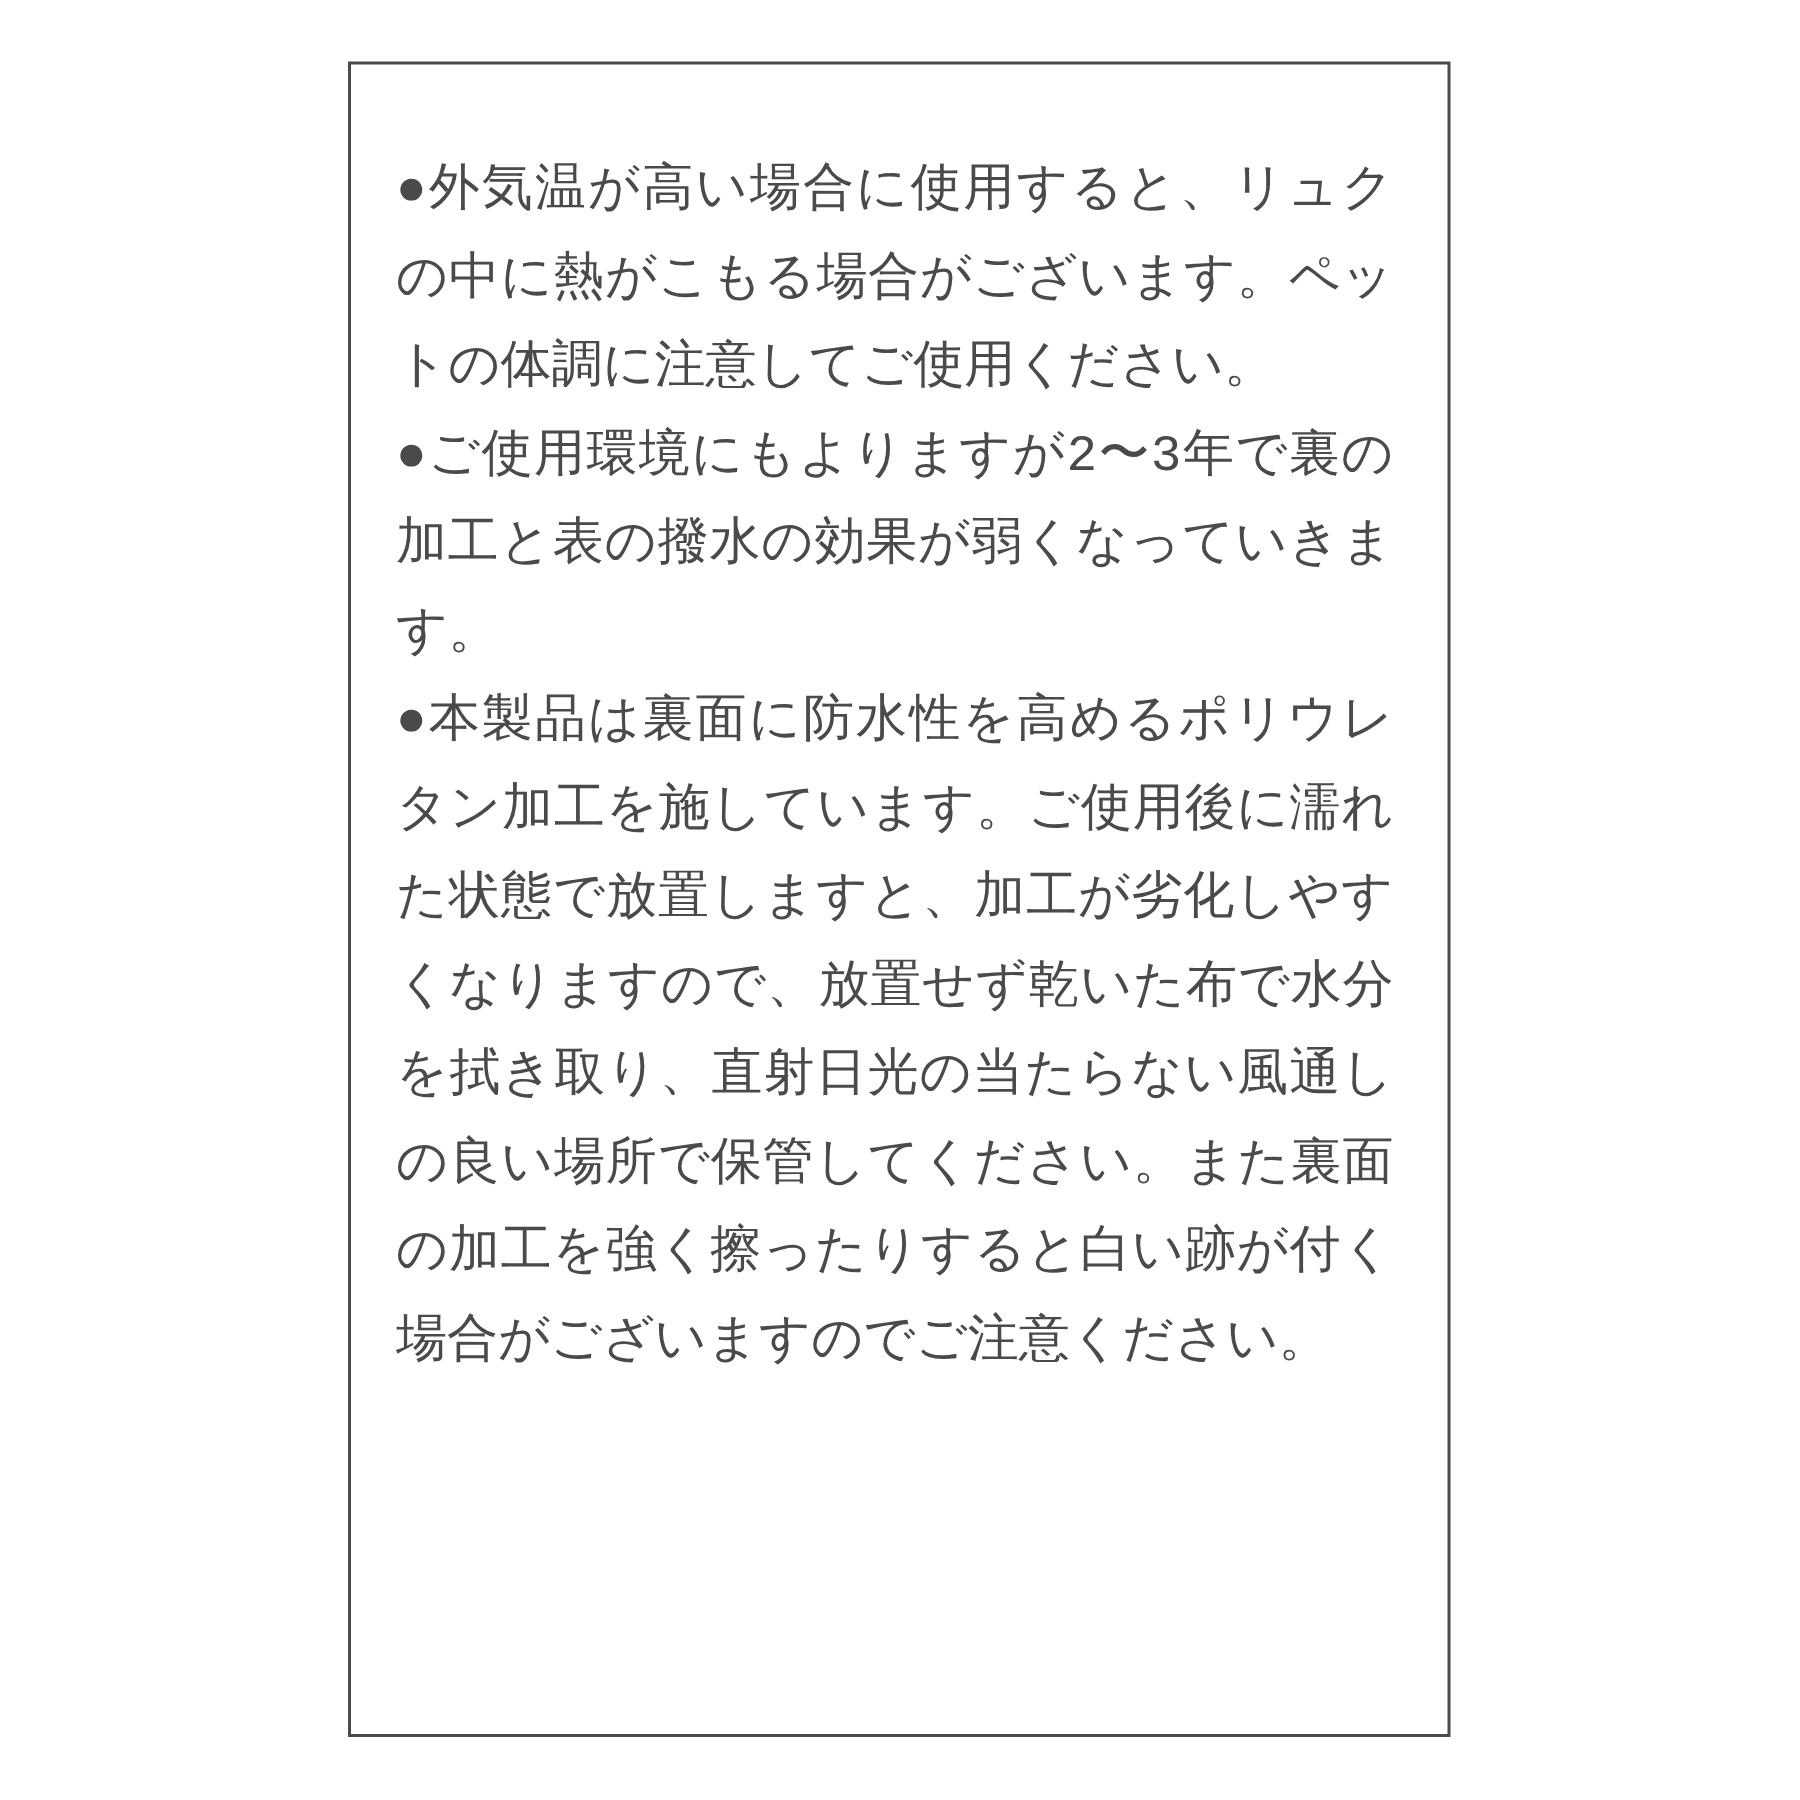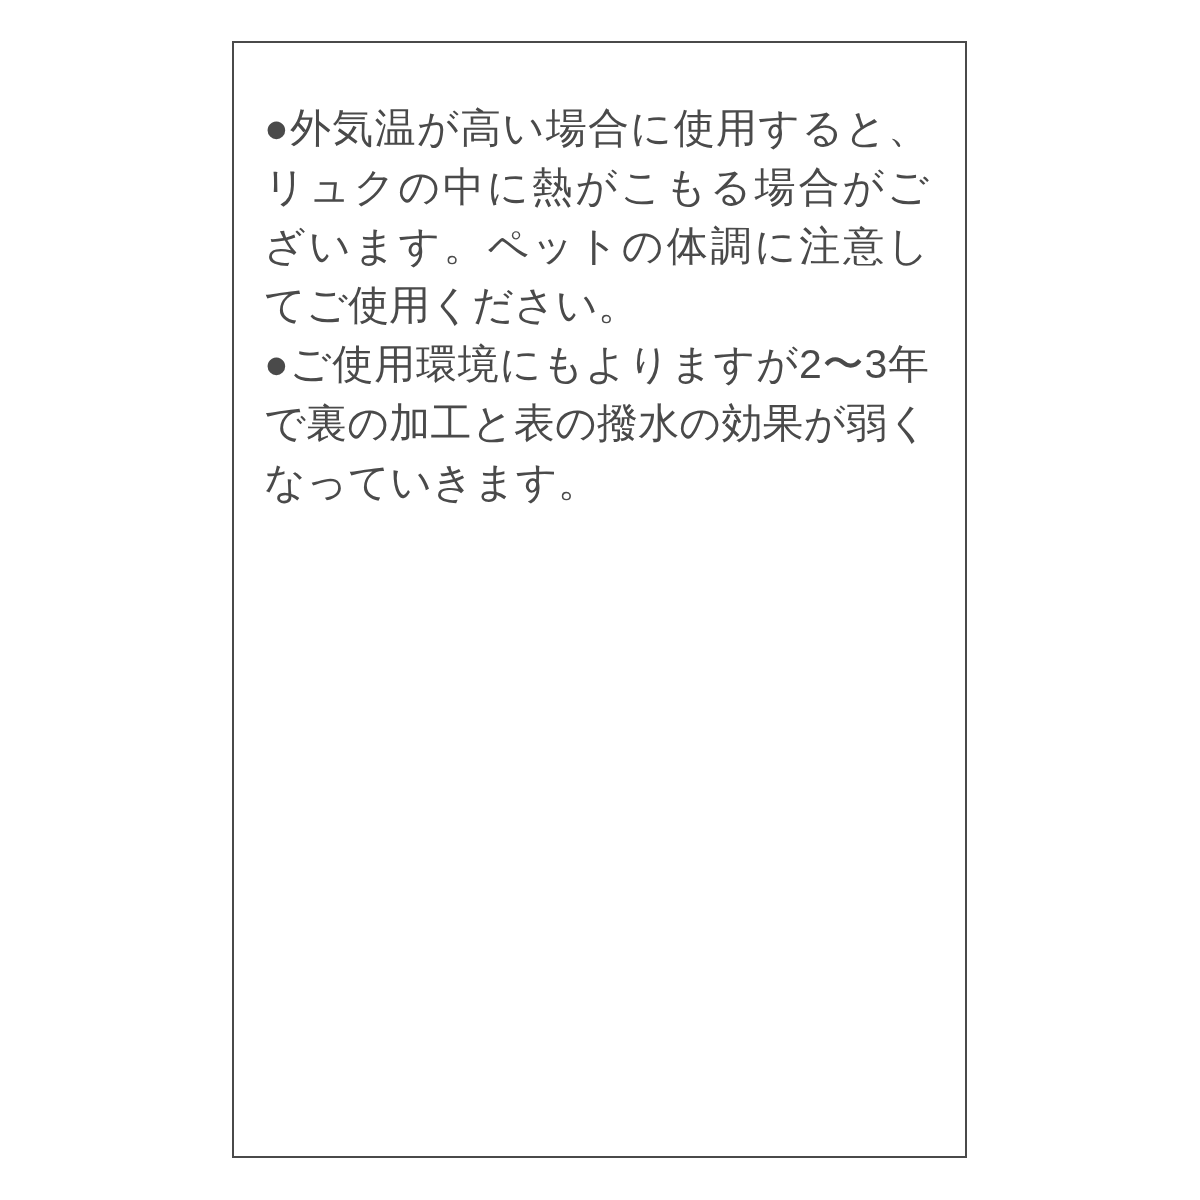"●外気温が高い場合に使用すると、リュクの中に熱がこもる場合がございます。ペットの" .notice-body { font-family: none -> Liberation Mono, monospace; font-size: 41px -> 34px }
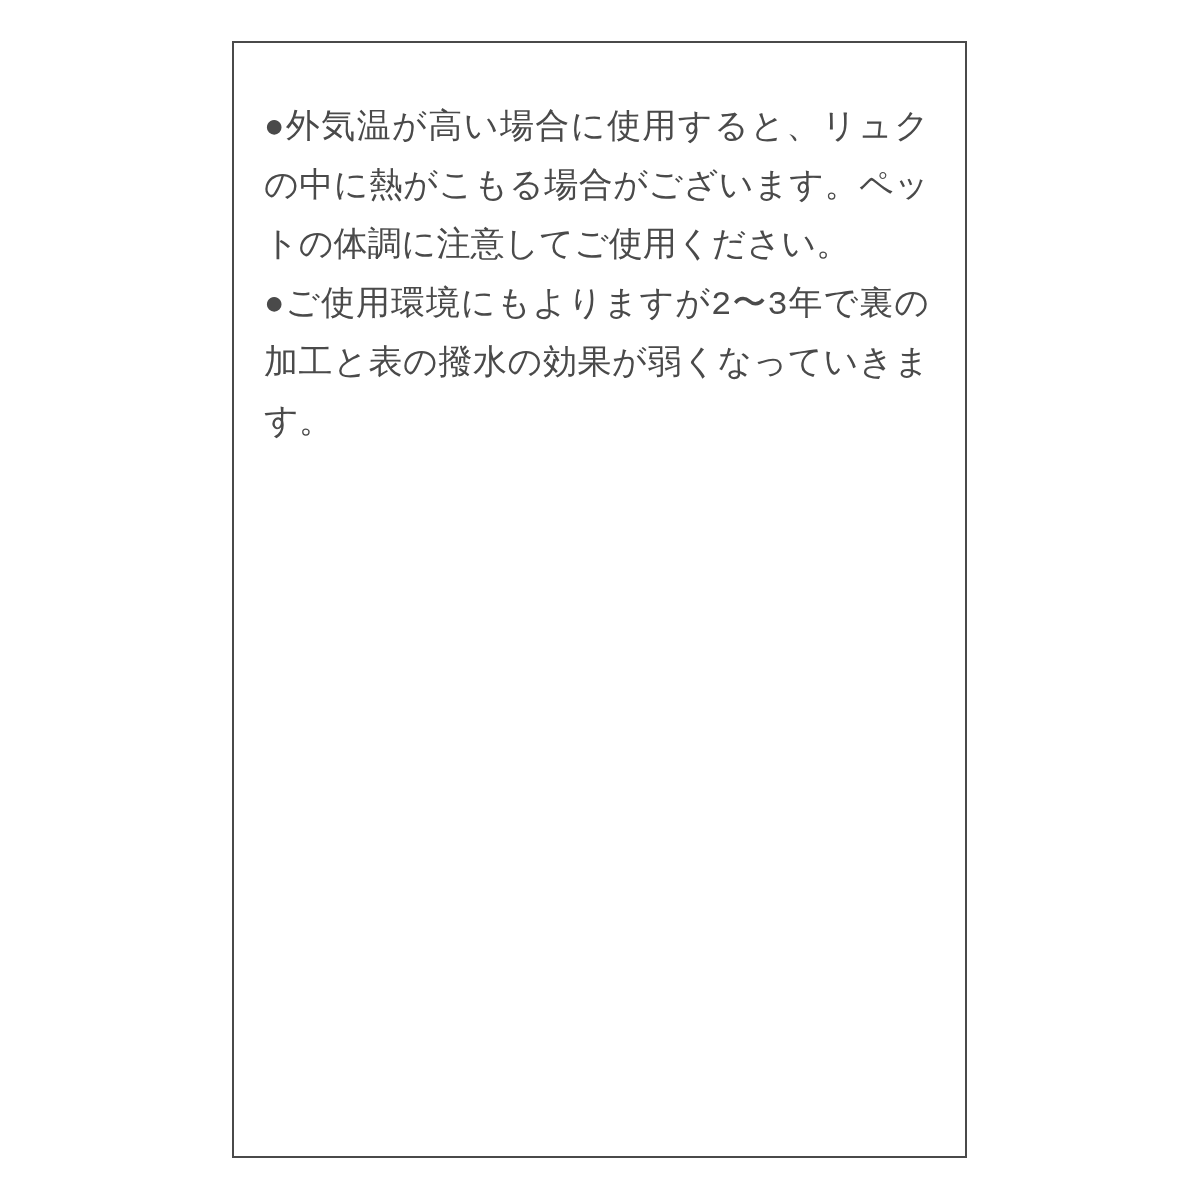"●本製品は裏面に防水性を高めるポリウレタン加工を施しています。ご使用後に濡れた状" p { html: none -> <p>●本製品は裏面に防水性を高めるポリウレタン加工を施しています。ご使用後に濡れた状態で放置しますと、加工が劣化しやすくなりますので、放置せず乾いた布で水分を拭き取り、直射日光の当たらない風通しの良い場所で保管してください。また裏面の加工を強く擦ったりすると白い跡が付く場合がございますのでご注意ください。</p> }
